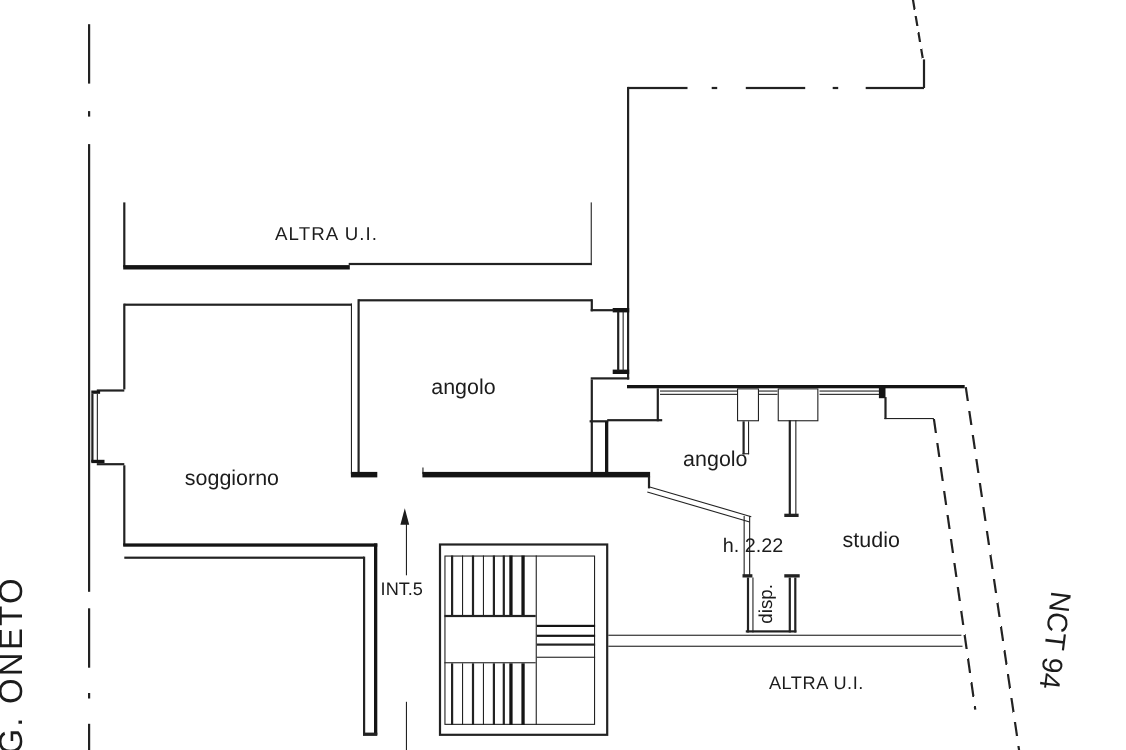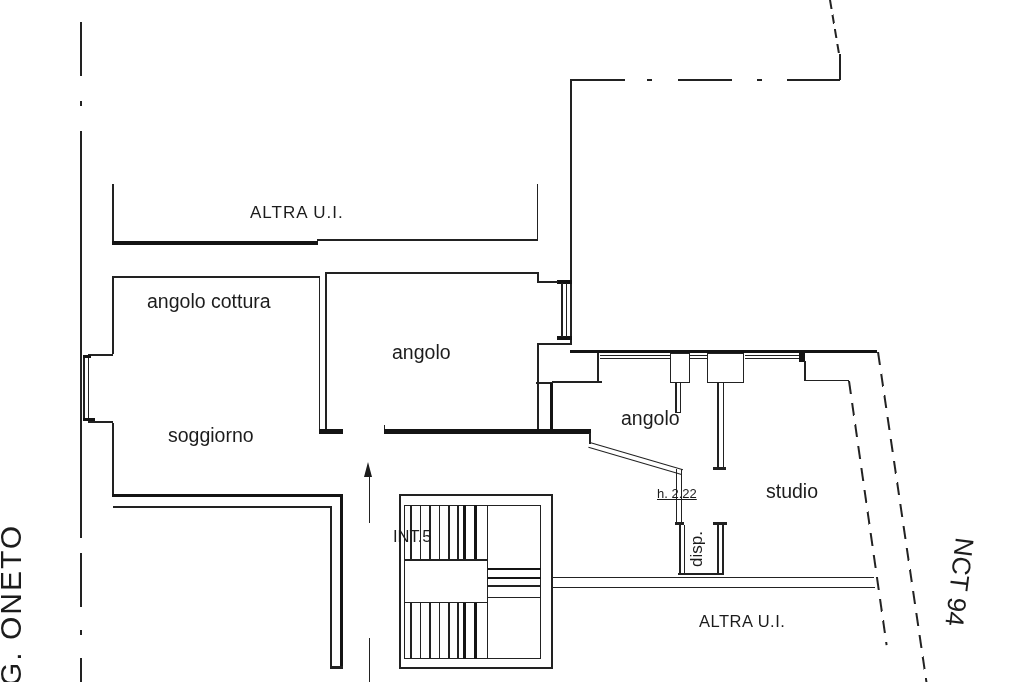"angolo cottura" div.lbl { html: <div>angolo cottura</div> -> none }
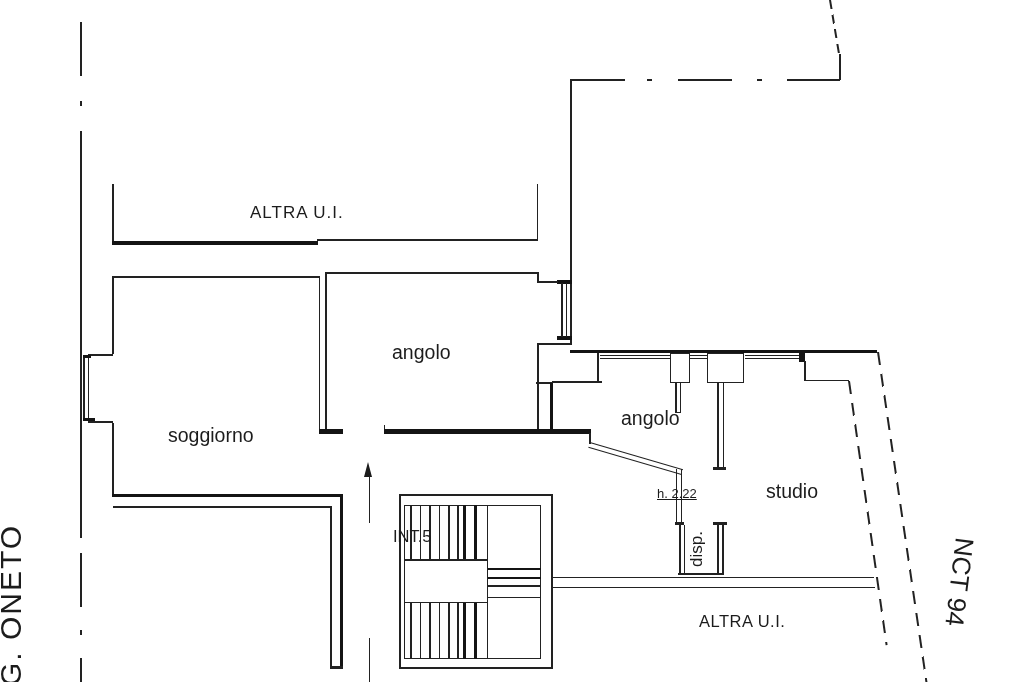"h. 2.22" div.lbl { font-size: 13px -> 18px; text-decoration: underline -> none }
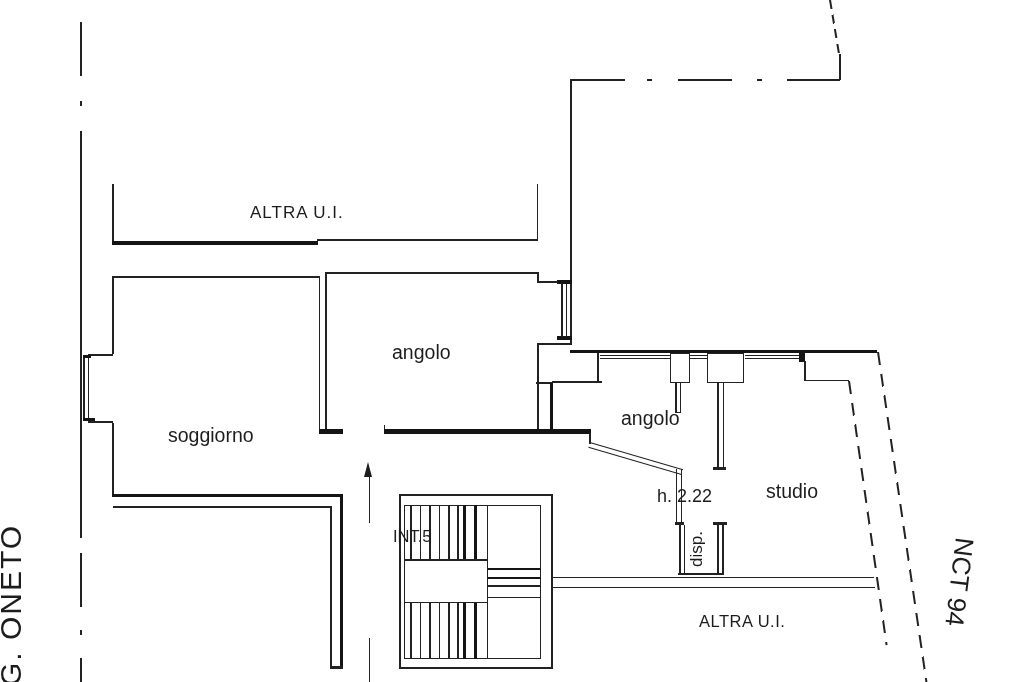"INT.5" div.lbl { margin-left: 47px -> none }
